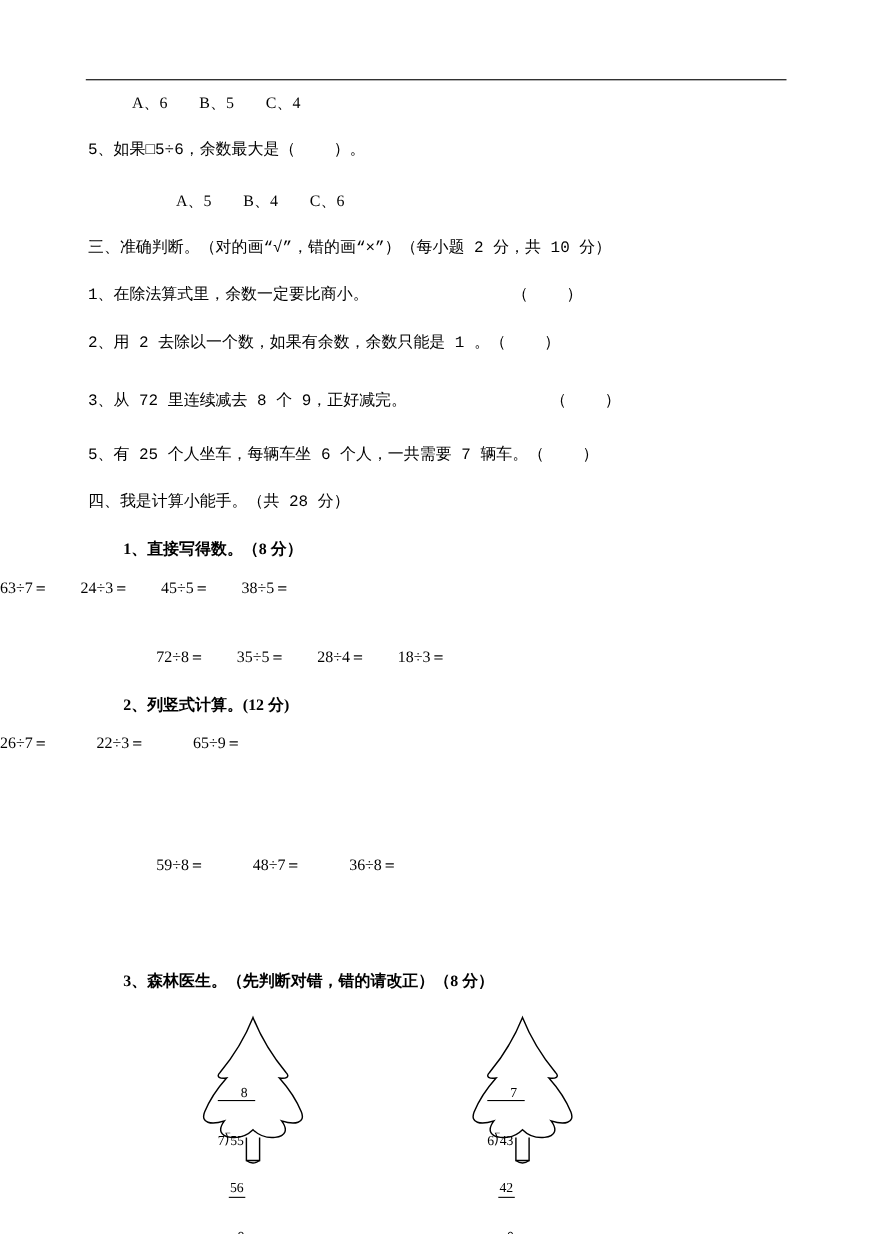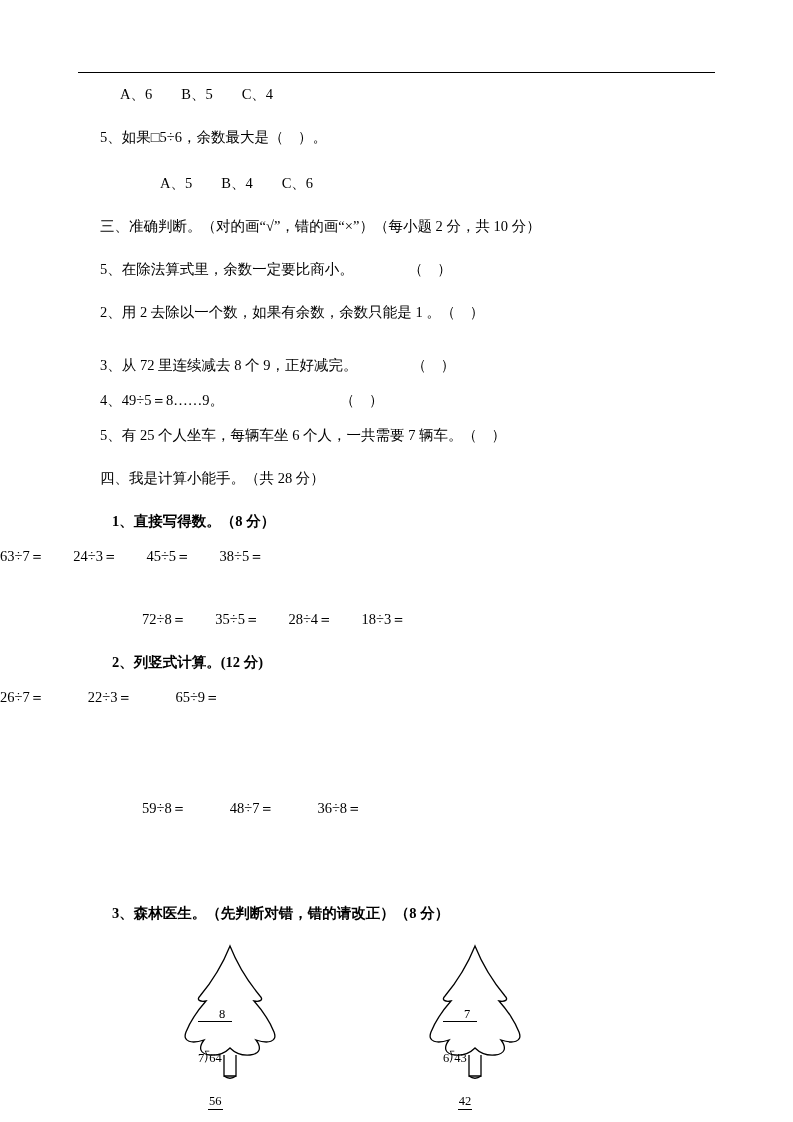"5、如果□5÷6，余数最大是（ ）。" .ind-d { font-family: none -> Liberation Mono, monospace; padding-left: 100px -> 80px }
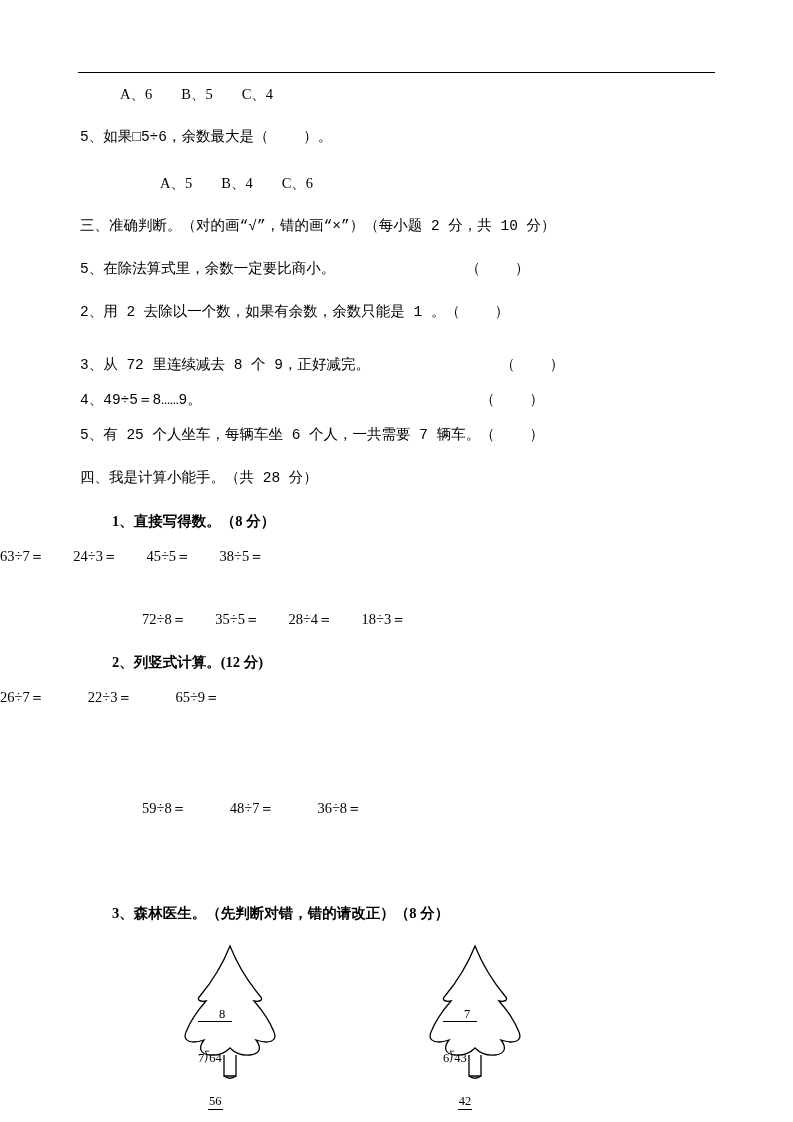"5、在除法算式里，余数一定要比商小。 （ ）" div.line { text: 5 -> 1 }
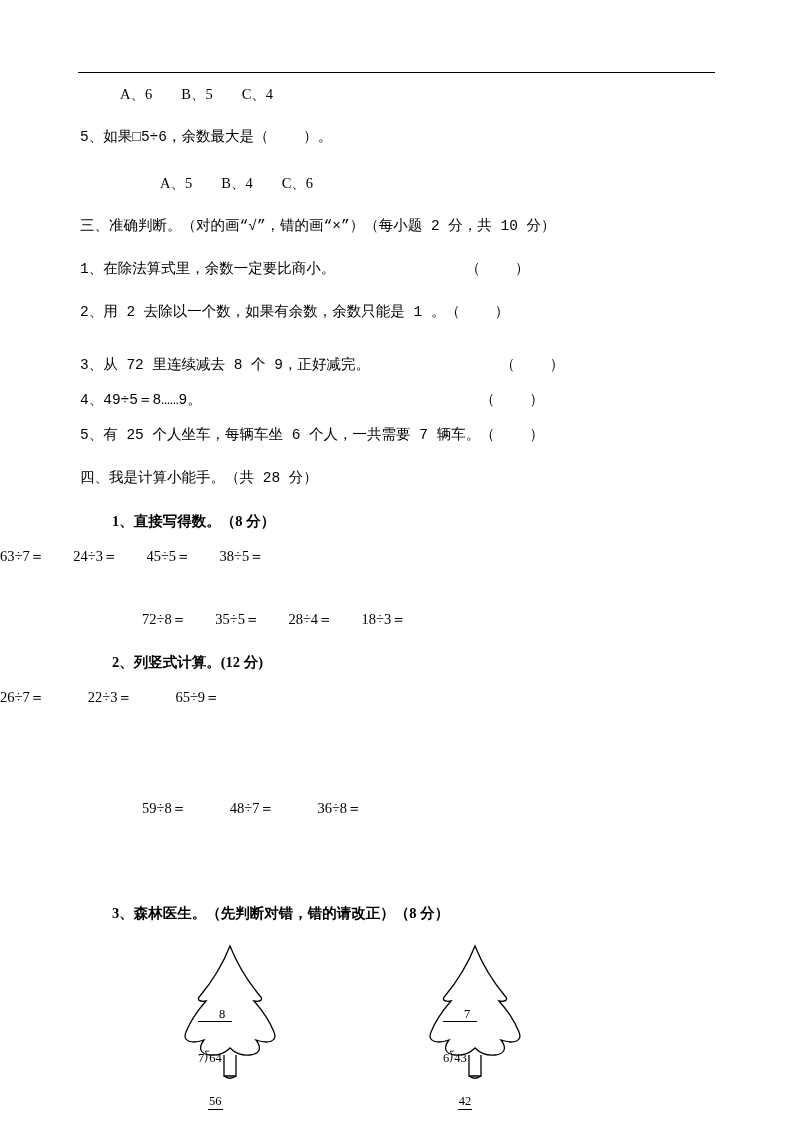"4、49÷5＝8……9。 （ ）" div.line { html: <div>4、49÷5＝8……9。 （ ）</div> -> none }
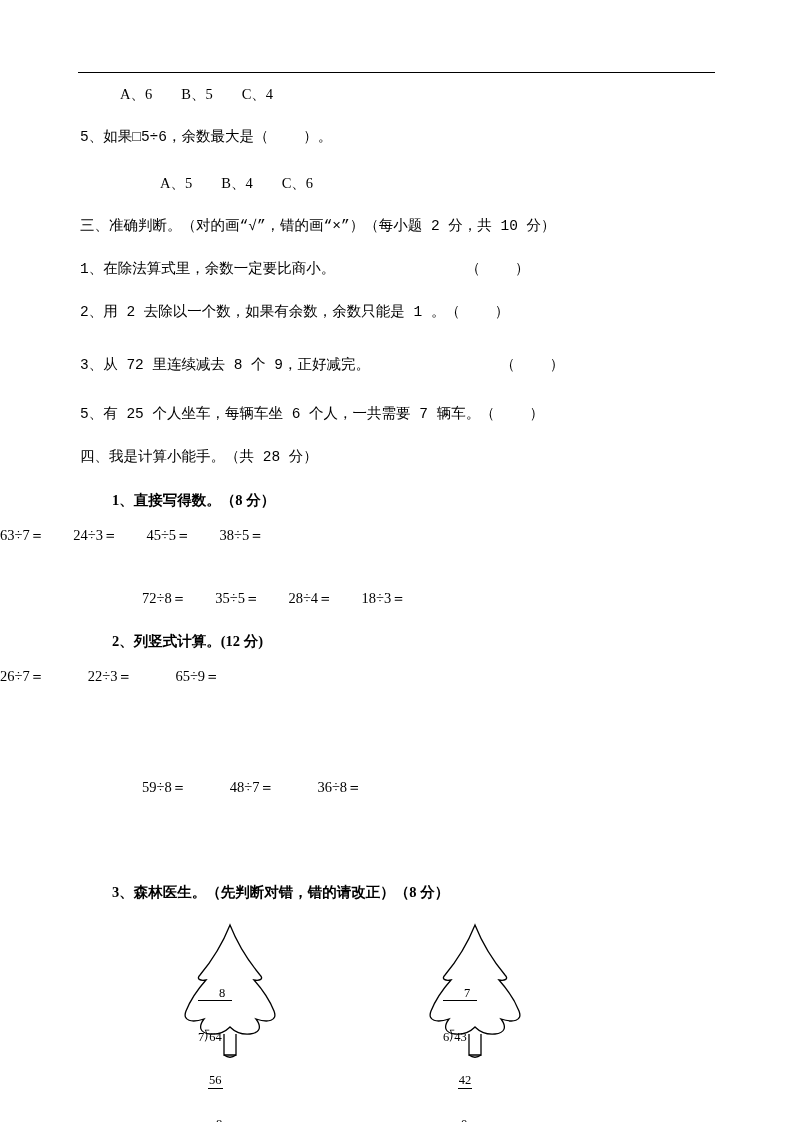"64" span { text: 64 -> 55 }
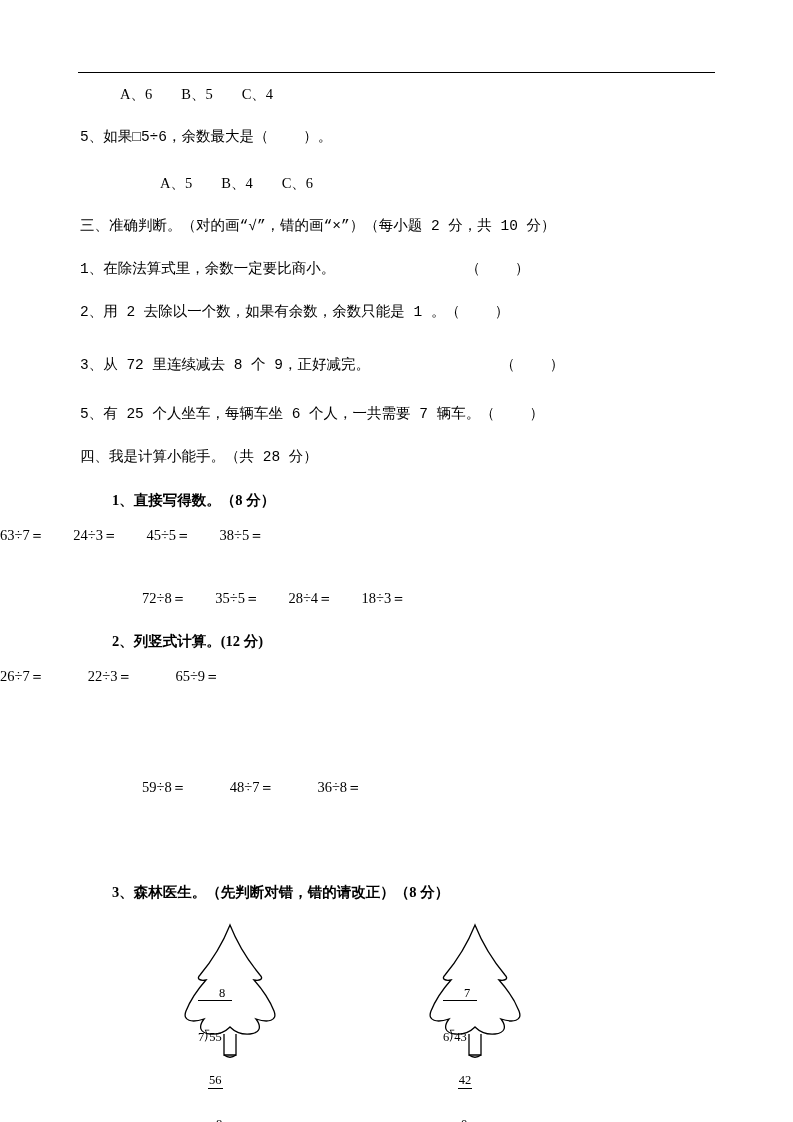"42" span.divrow { text-align: center -> none }
